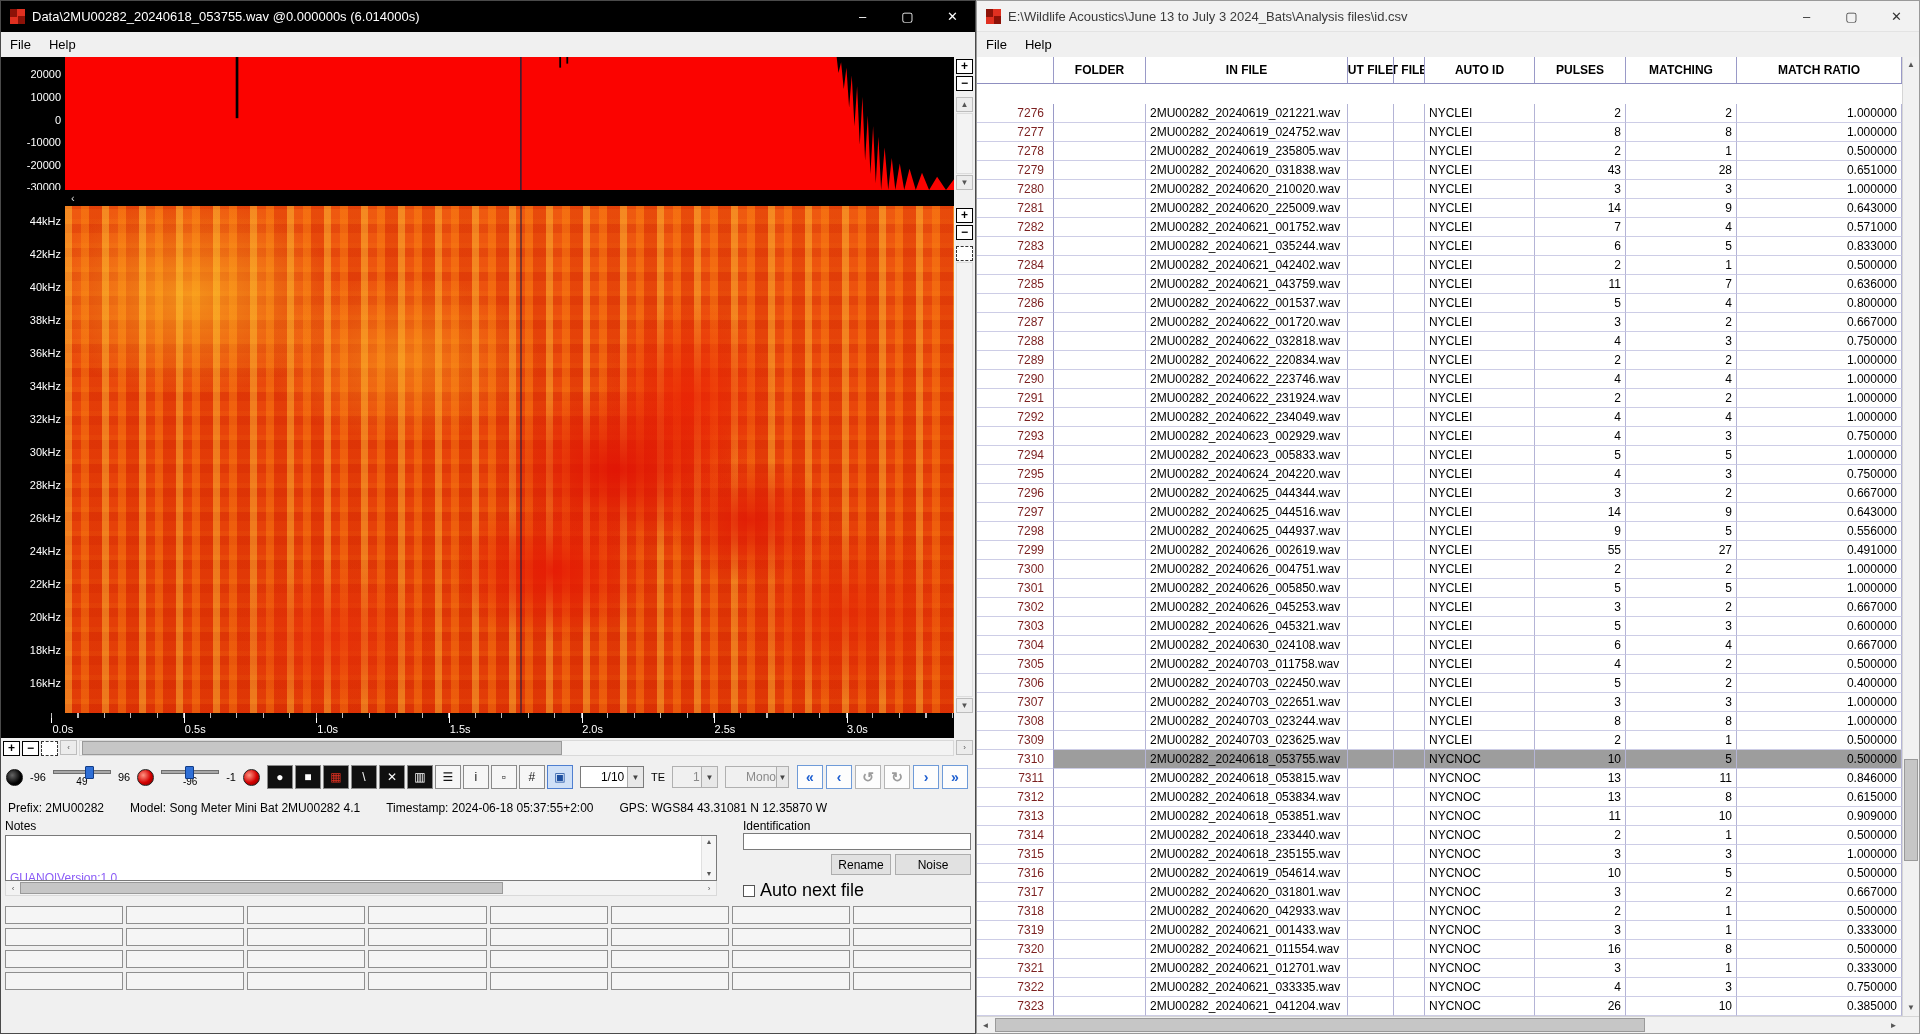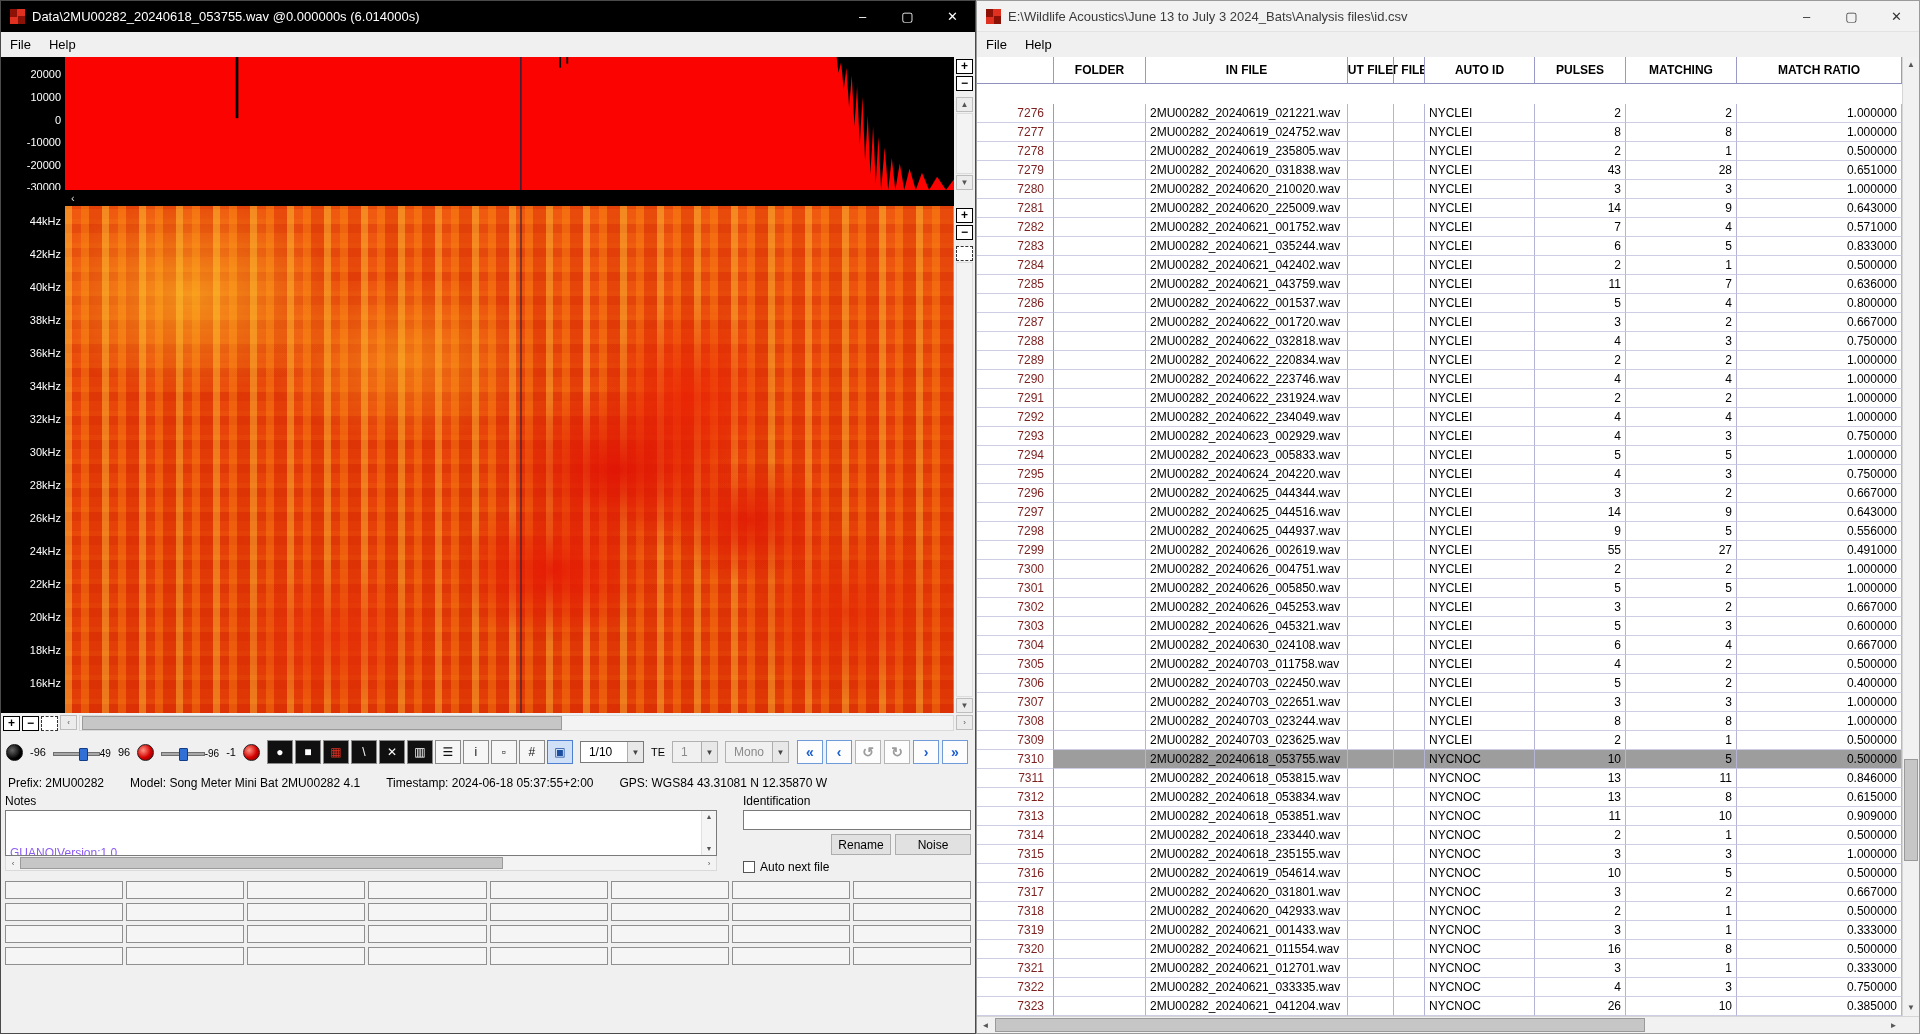"0.0s" div.time-axis { html: none -> <div> <div></div> <div> <div></div> <div></div> <span>0.0s</span> <span>0.5s</span> <span>1.0s</span> <span>1.5s</span> <span>2.0s</span> <span>2.5s</span> <span>3.0s</span> </div> <div></div> </div> }
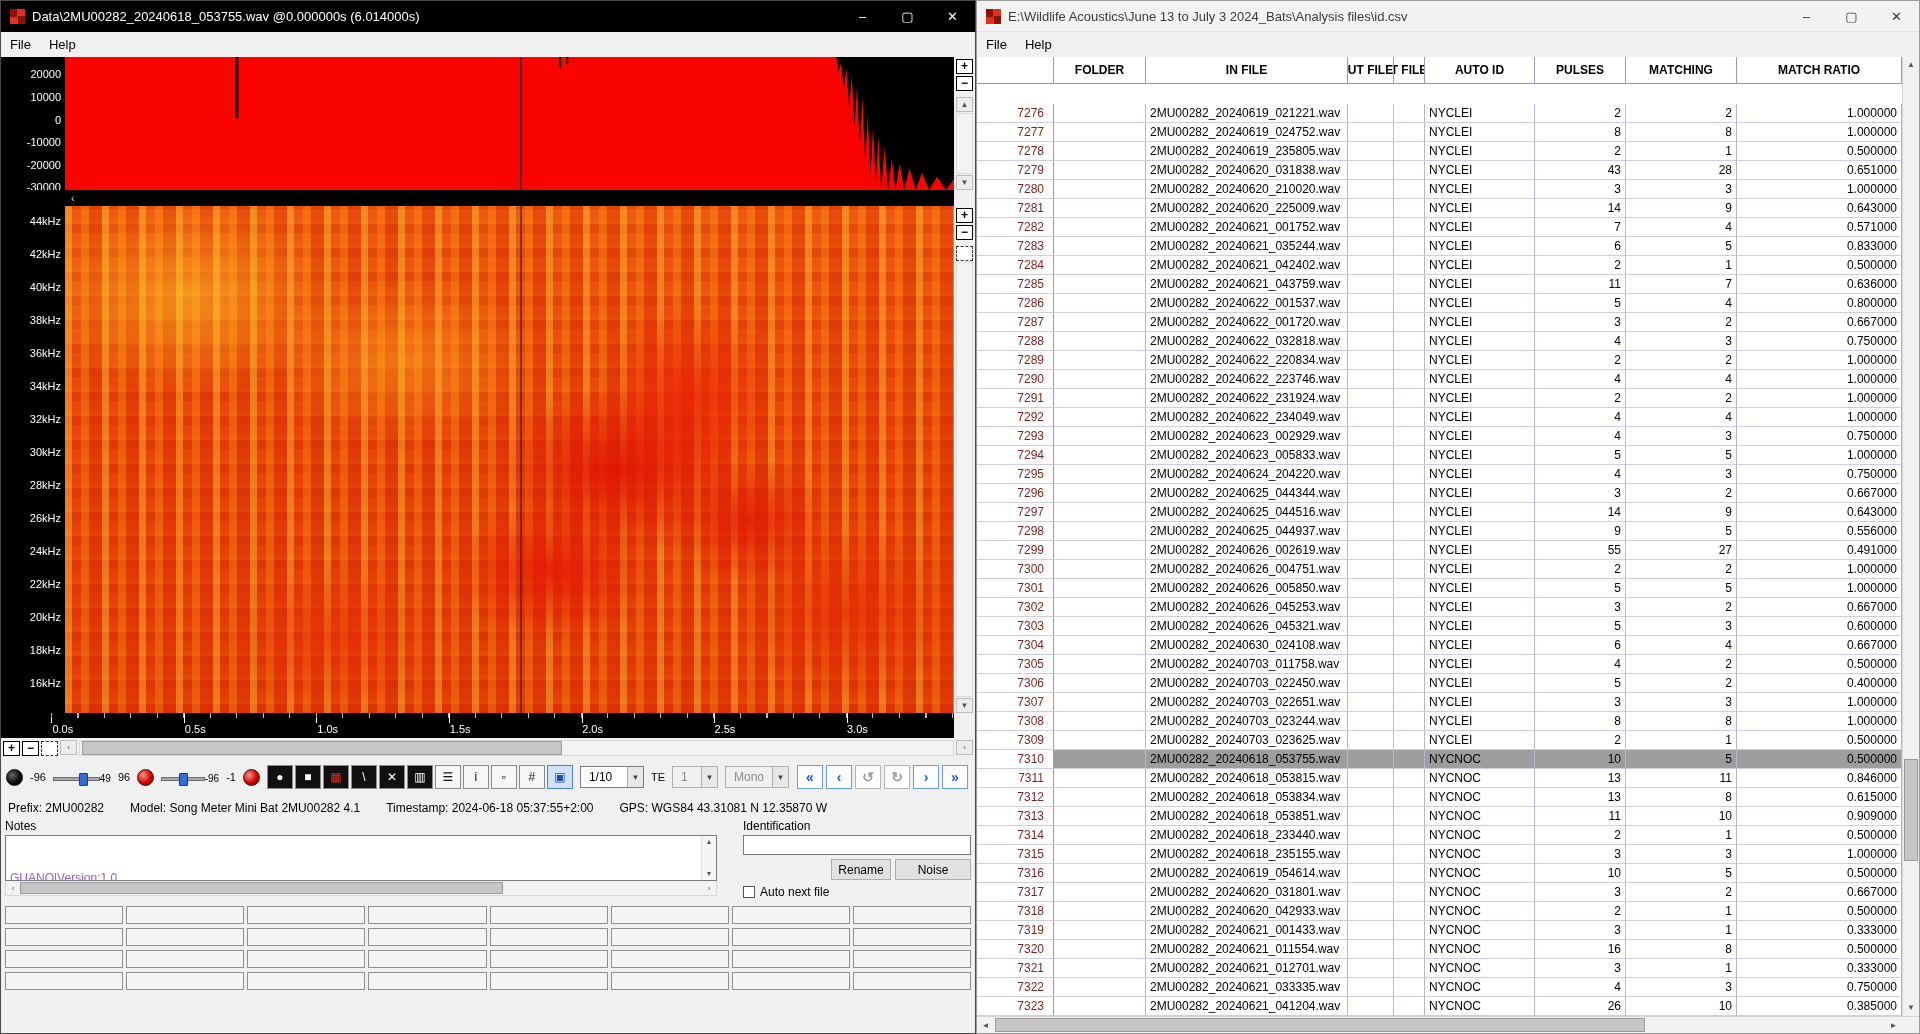"49" .slider { flex-direction: row -> column }
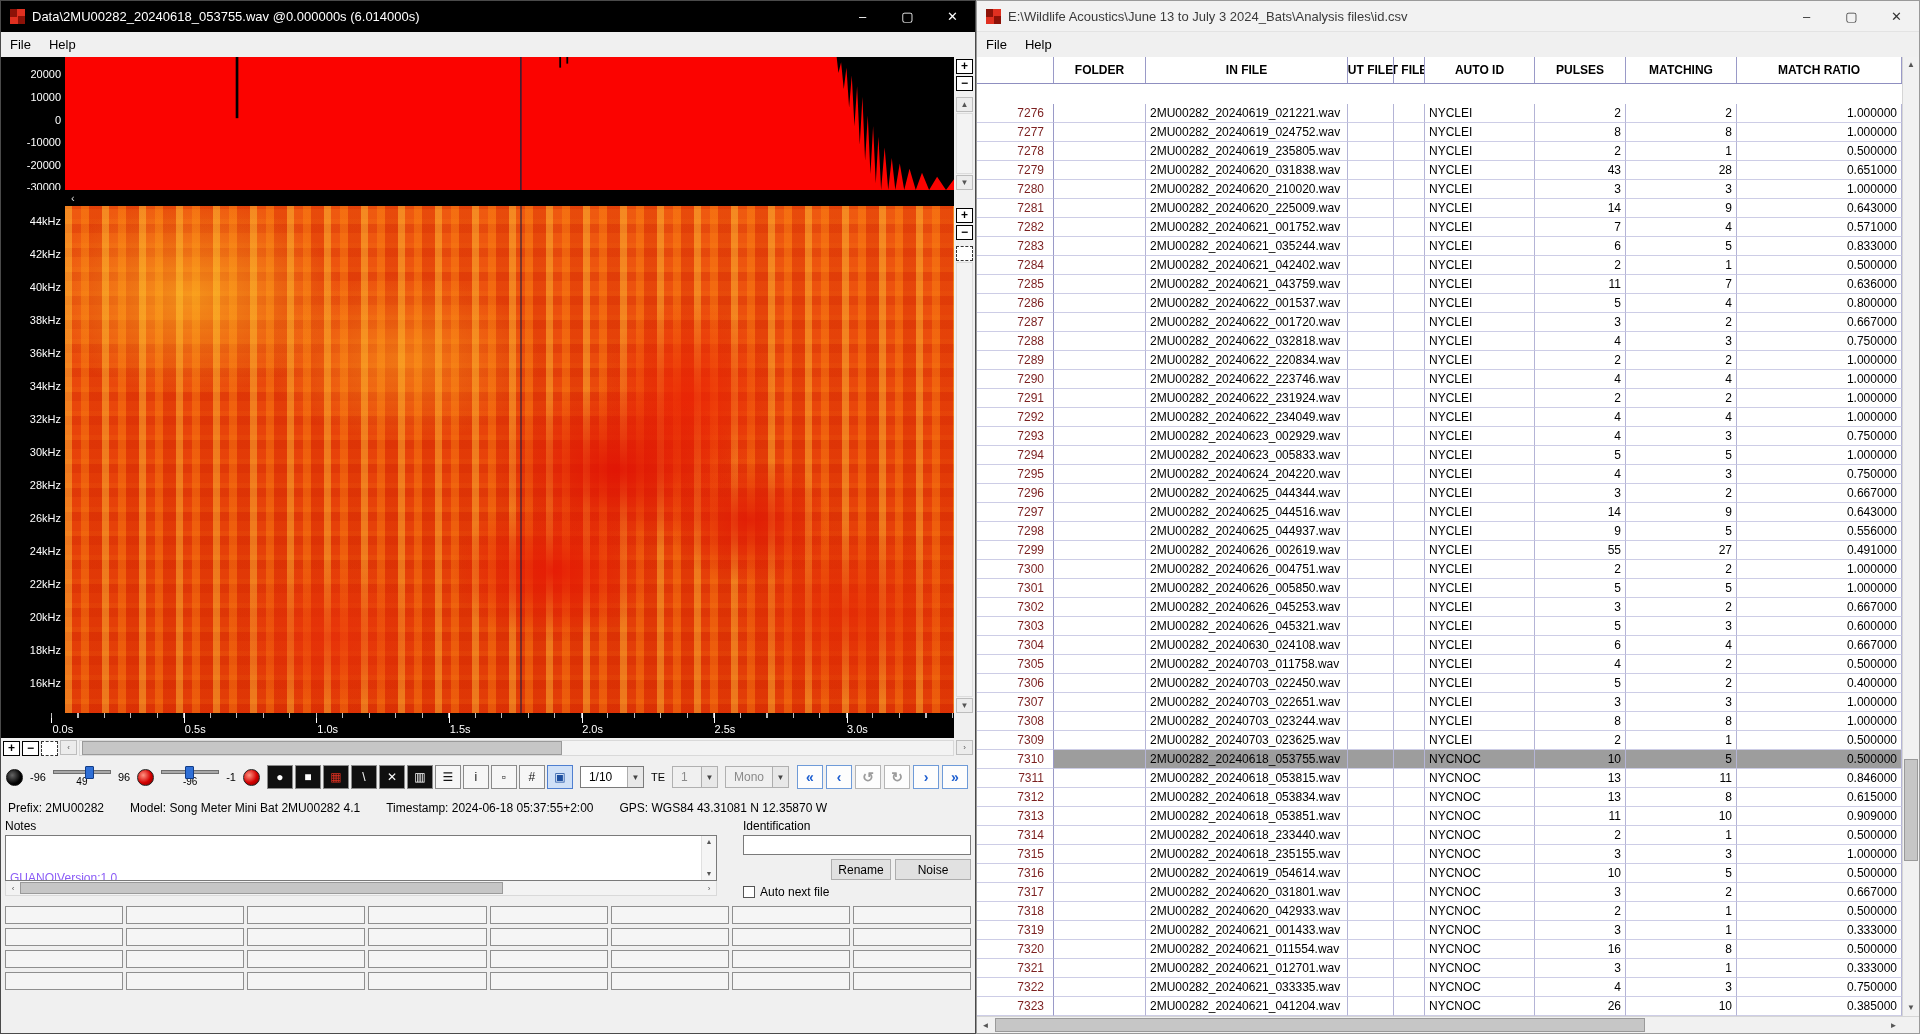"1/10" .select { padding-left: 8px -> 20px }
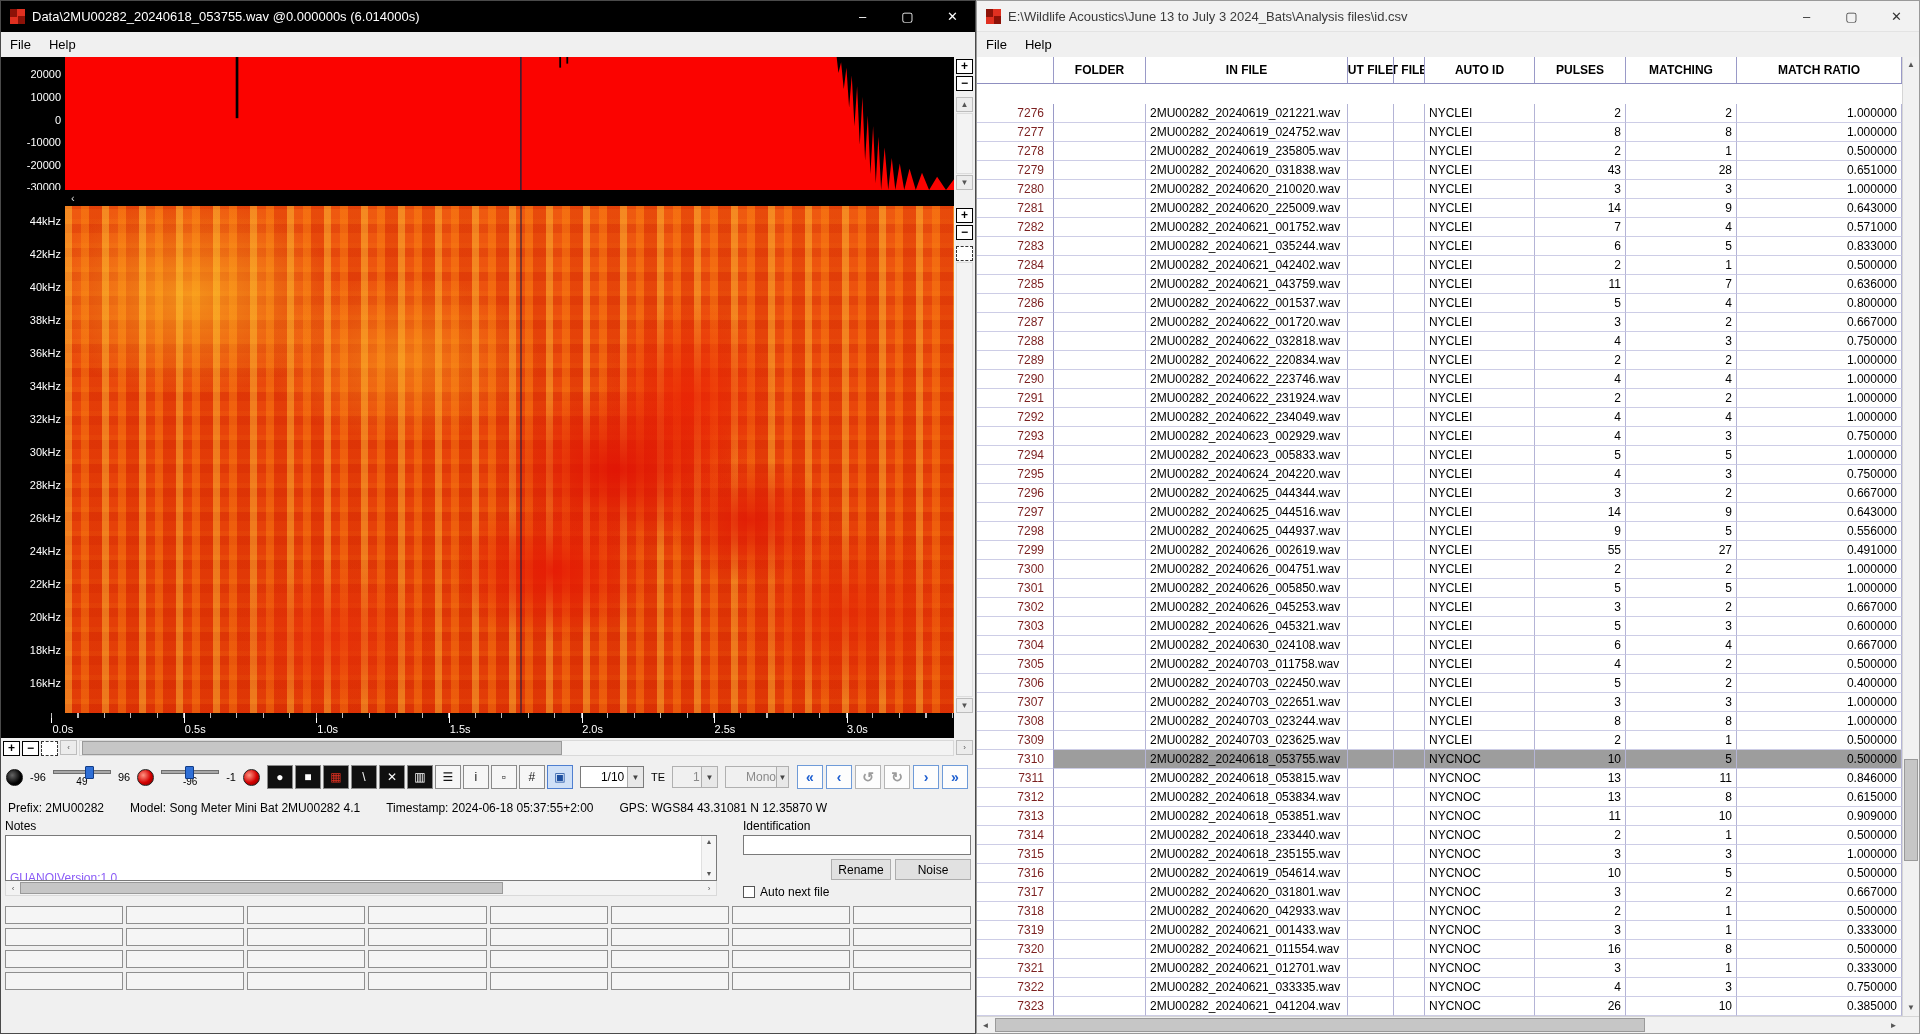"Auto next file" .autonext { font-size: 12px -> 18px }
